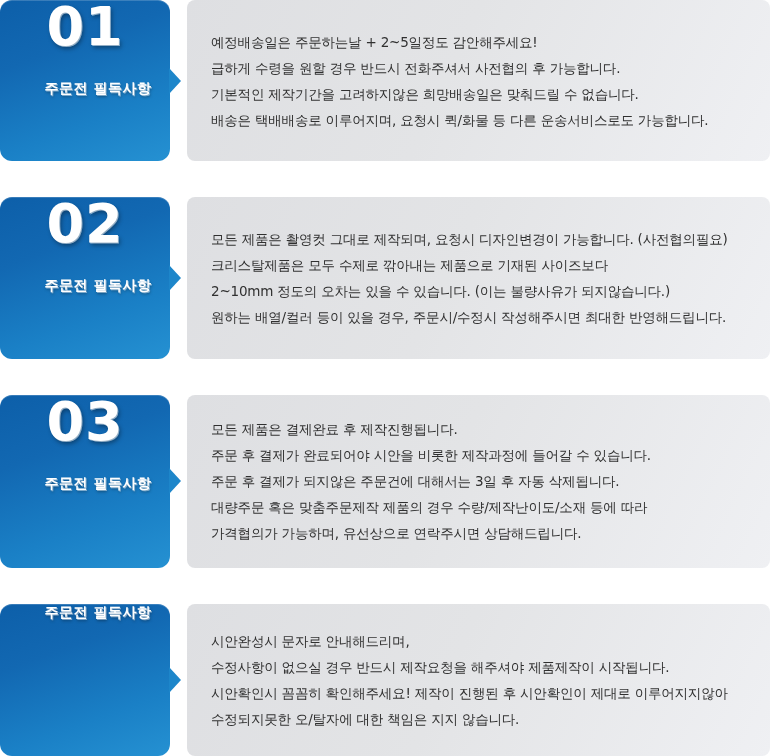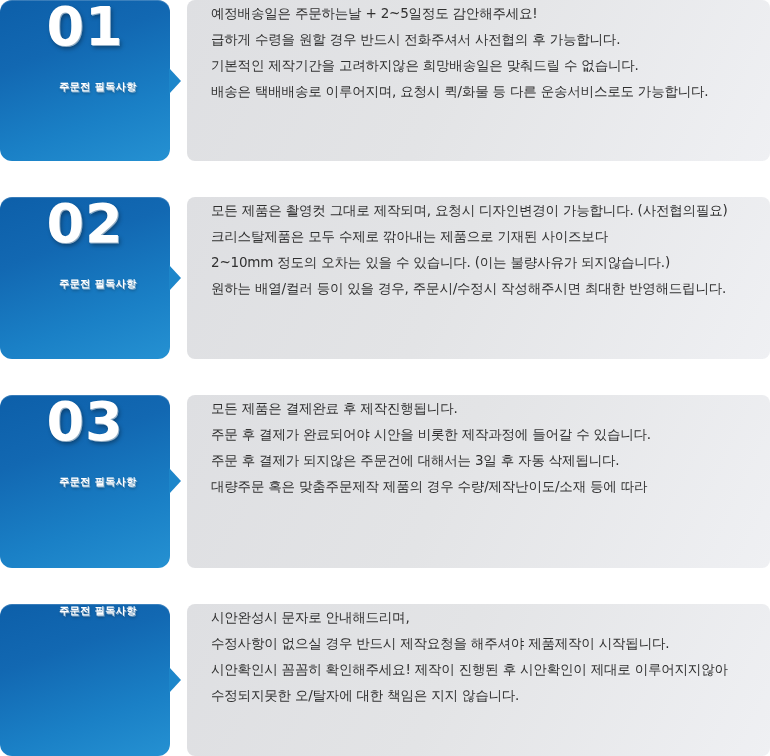"예정배송일은 주문하는날 + 2~5일정도 감안해주세요!" .panel { justify-content: flex-start -> center }
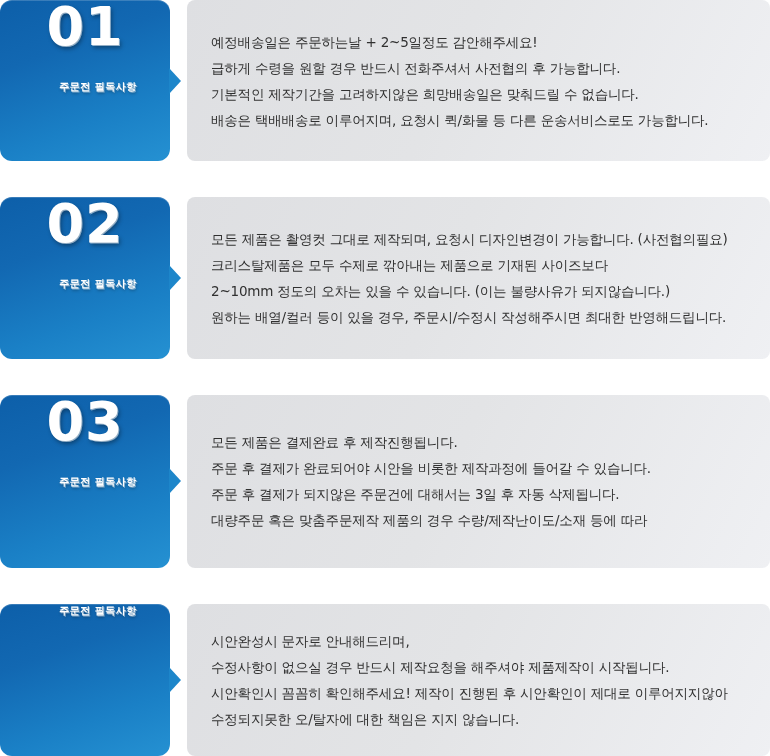"주문전 필독사항" .badge-caption { font-size: 10px -> 14px }
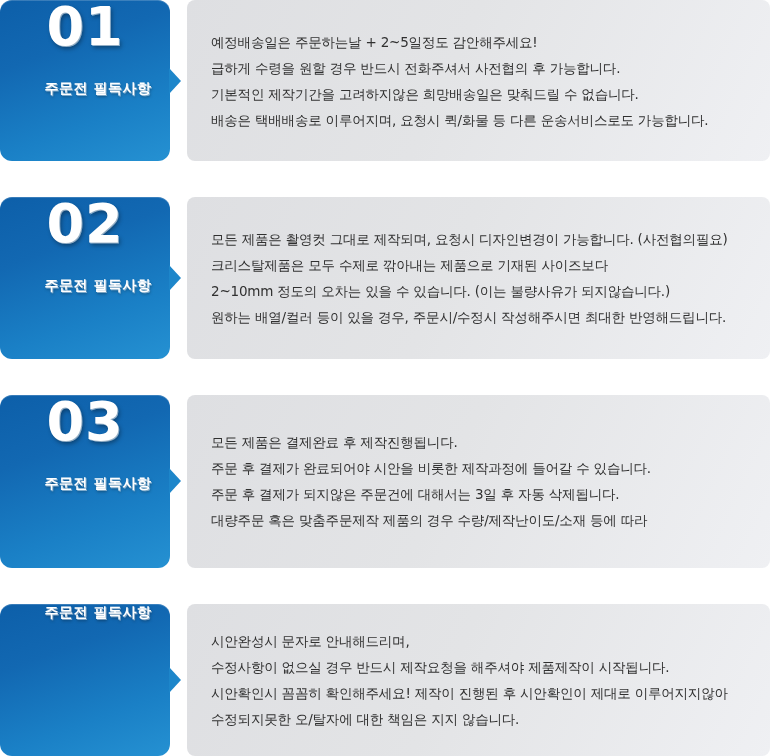"가격협의가 가능하며, 유선상으로 연락주시면 상담해드립니다." div.panel-line { html: none -> <div>가격협의가 가능하며, 유선상으로 연락주시면 상담해드립니다.</div> }
